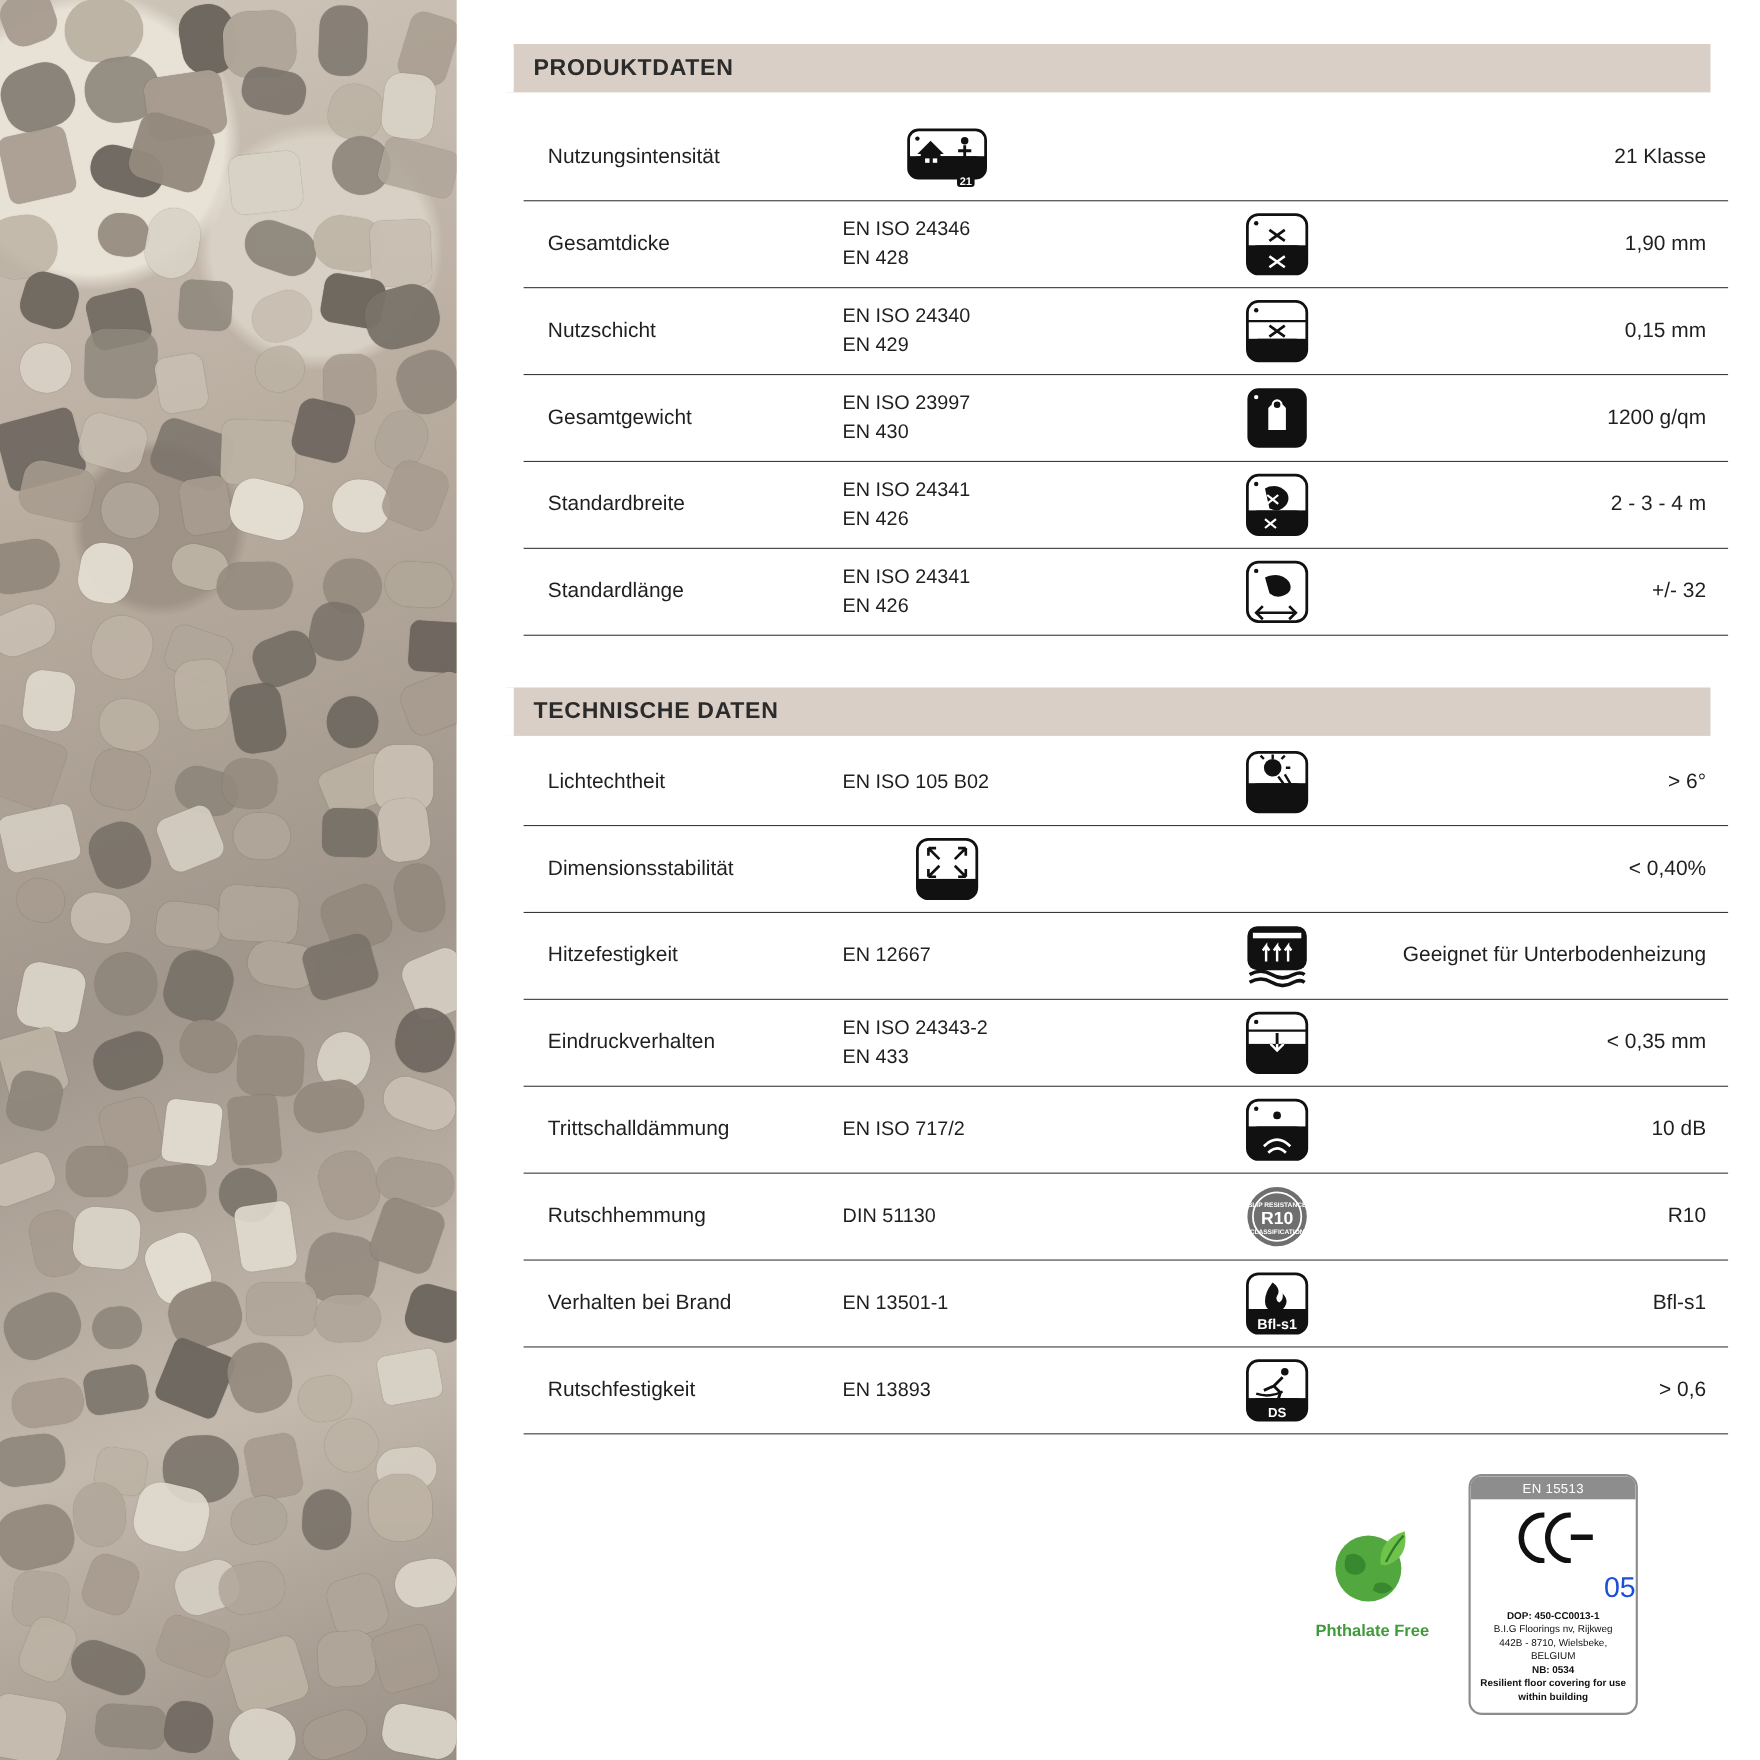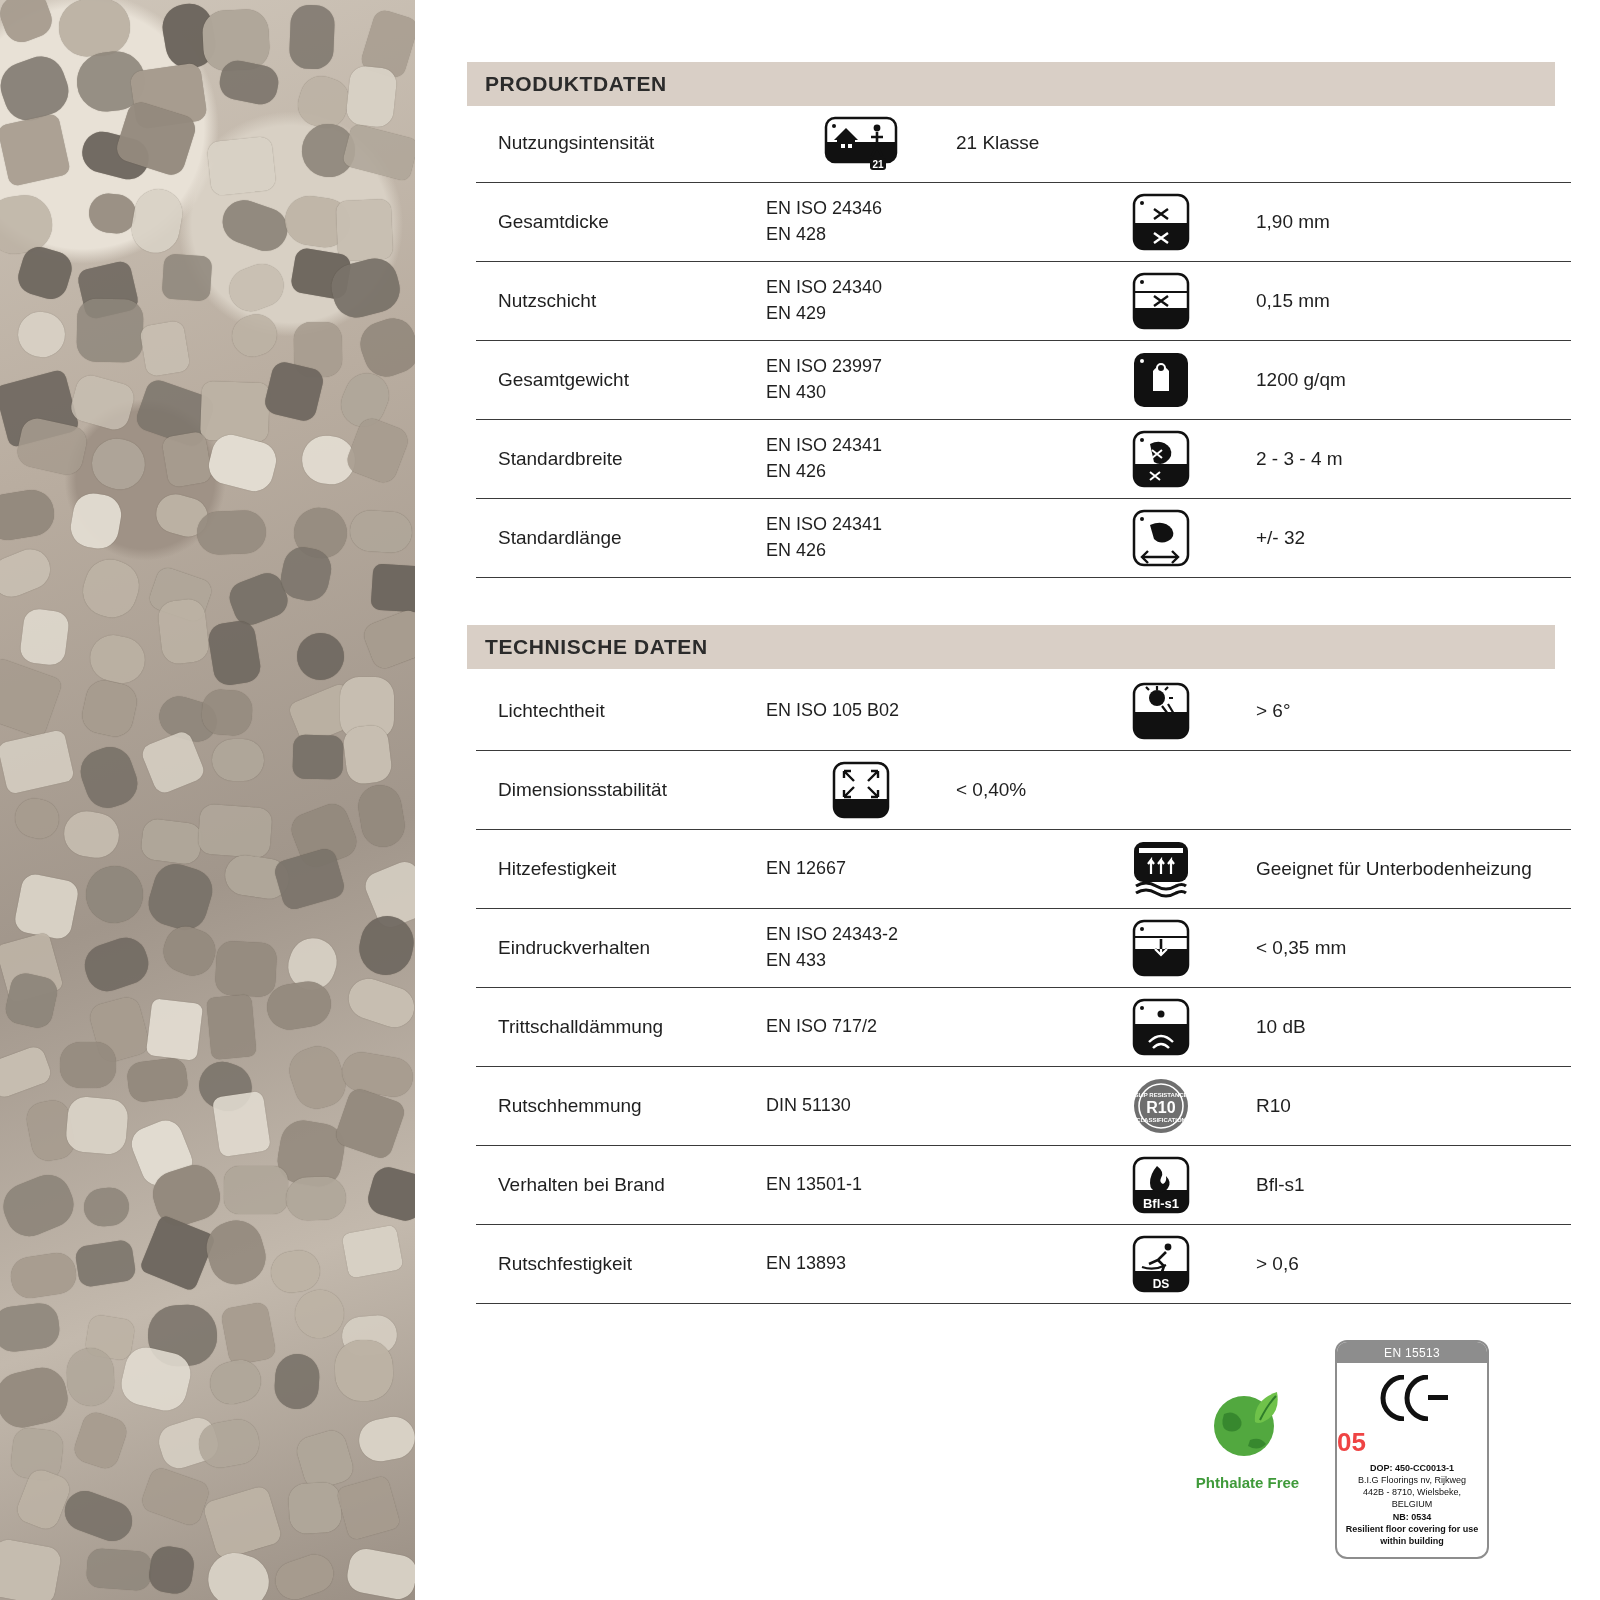"PRODUKTDATEN" div.section-header { top: 62px -> 40px }
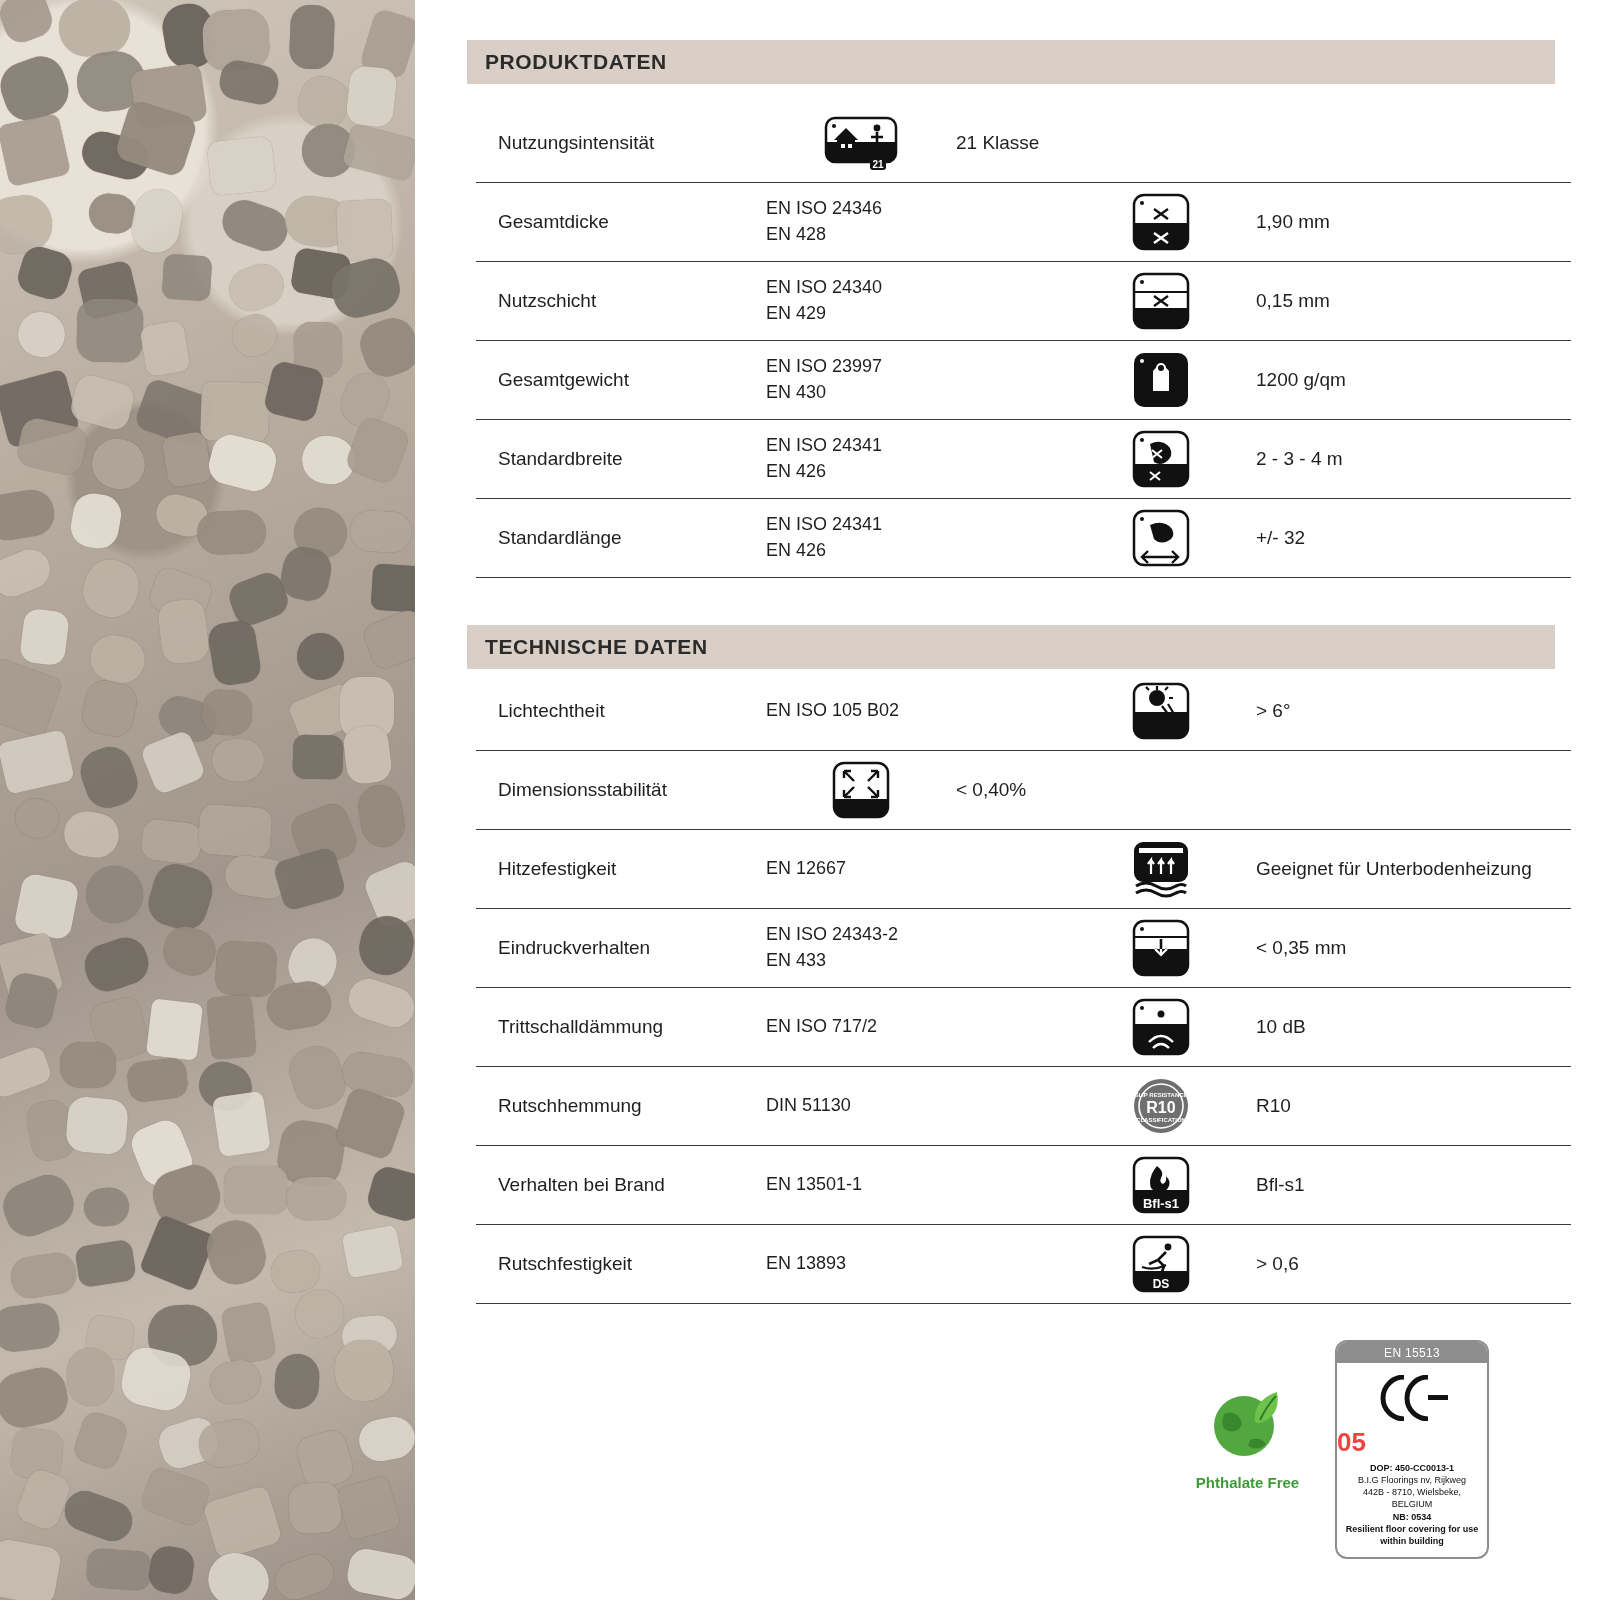"21 Klasse" .c-value { text-align: left -> right }
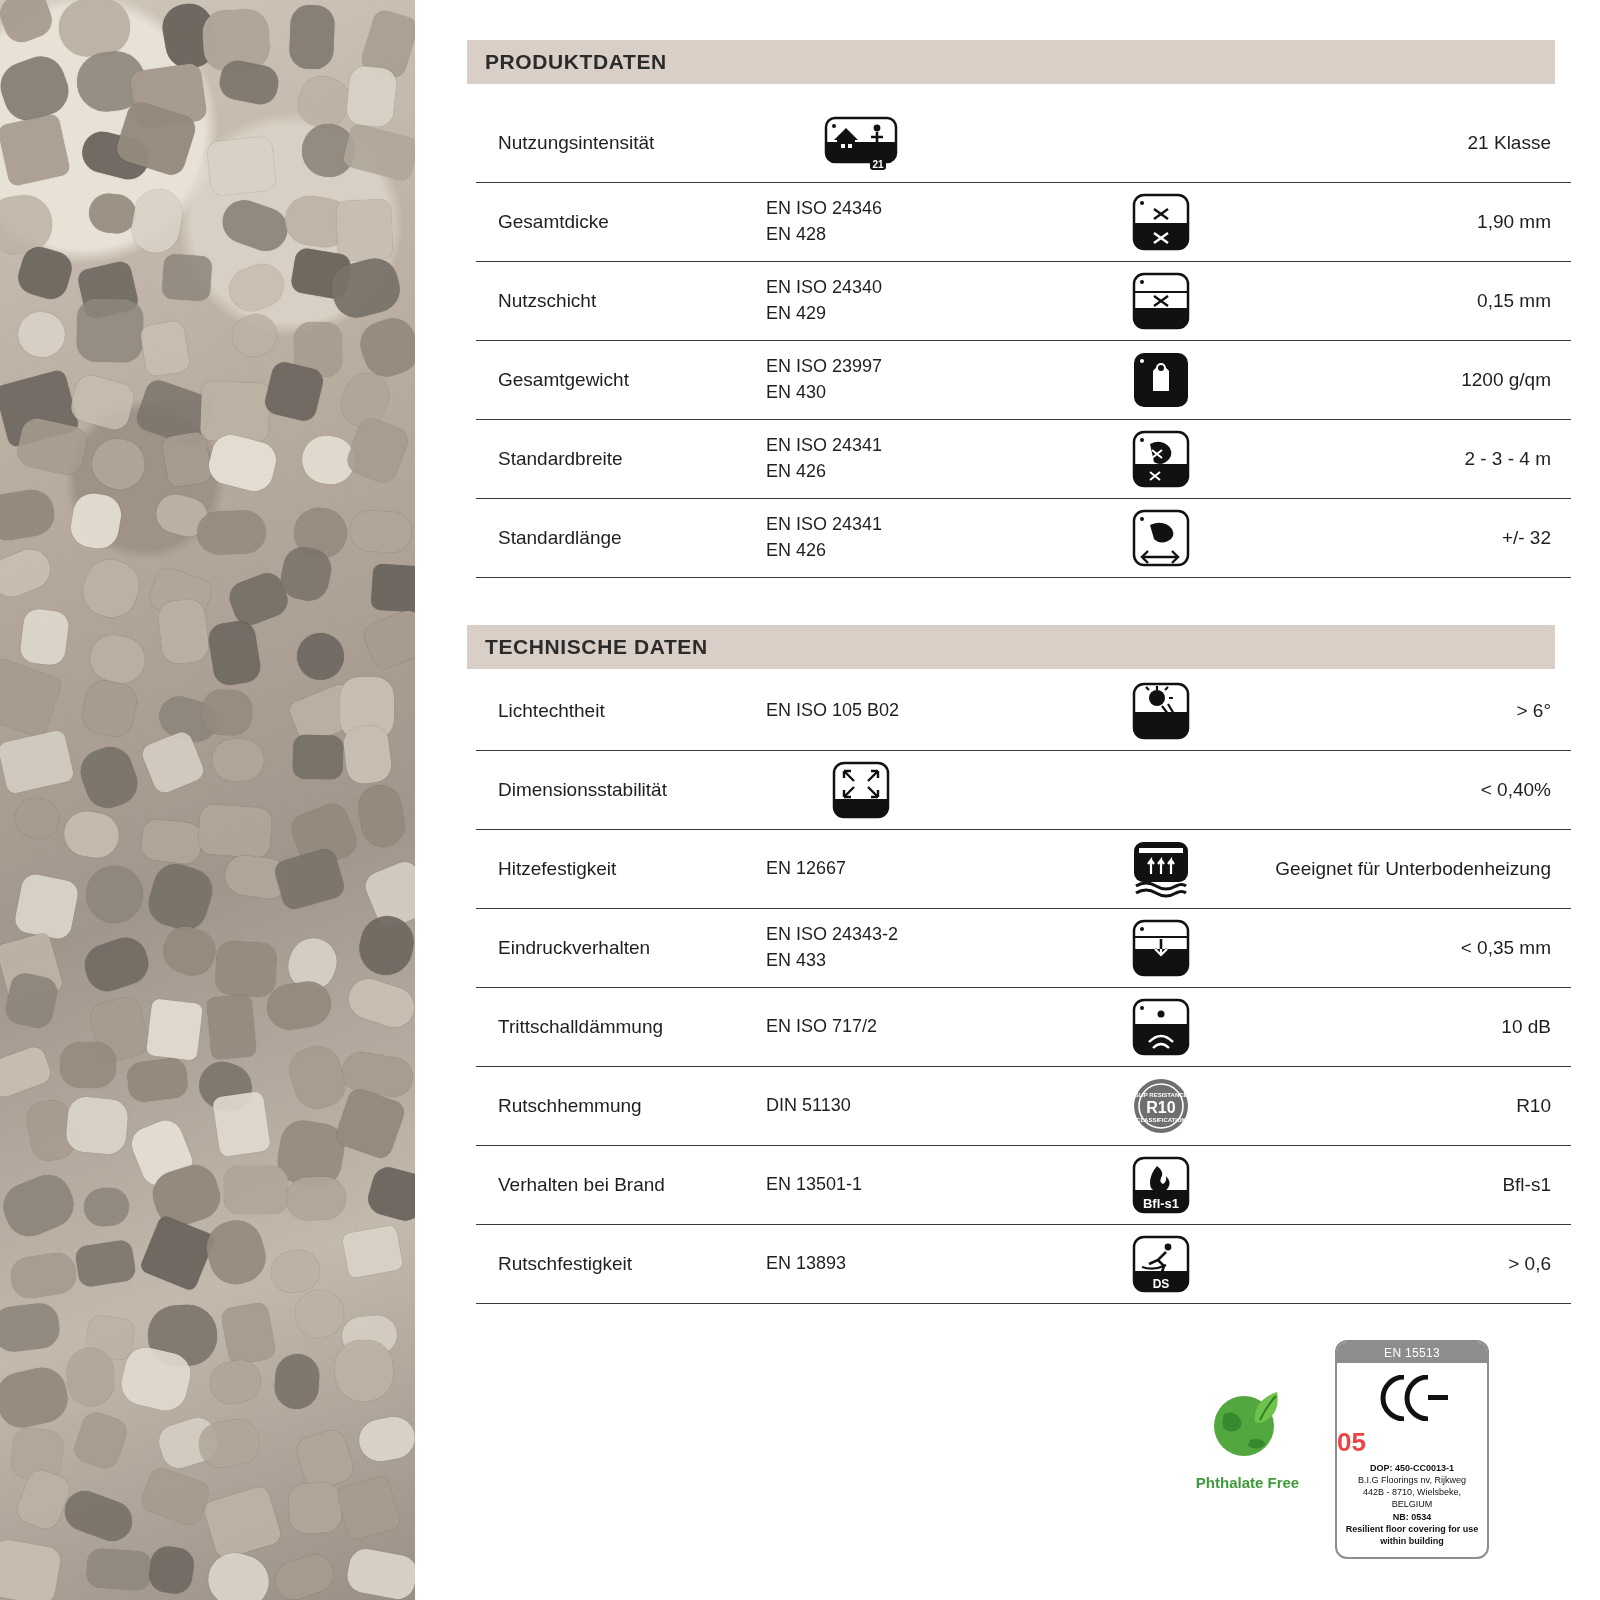"05" .ce-year { color: #ef4444 -> #1d4ed8; font-weight: bold -> normal; text-align: left -> right }
